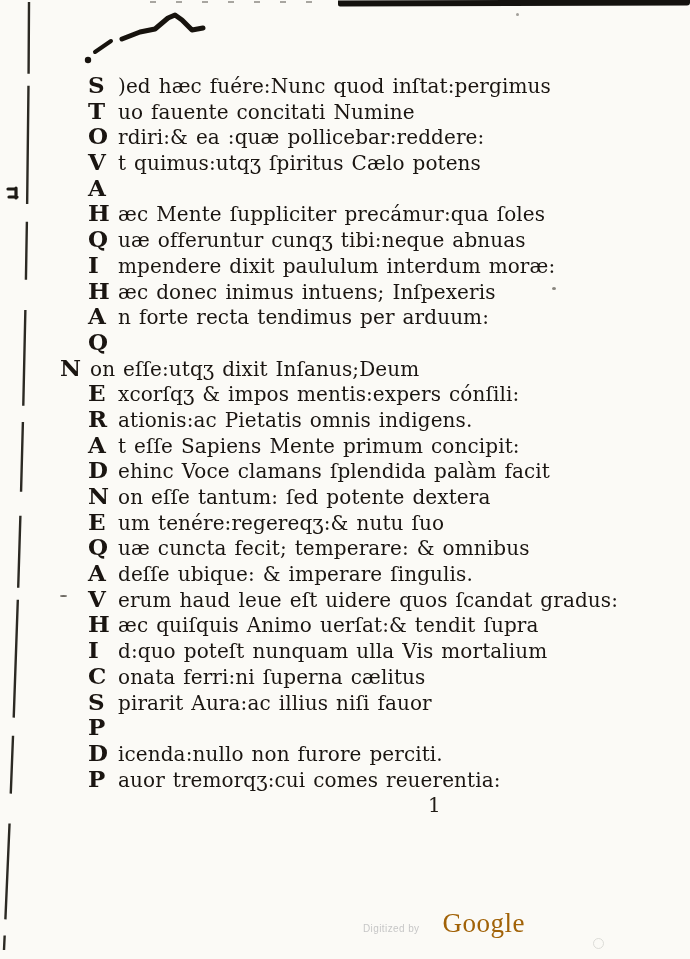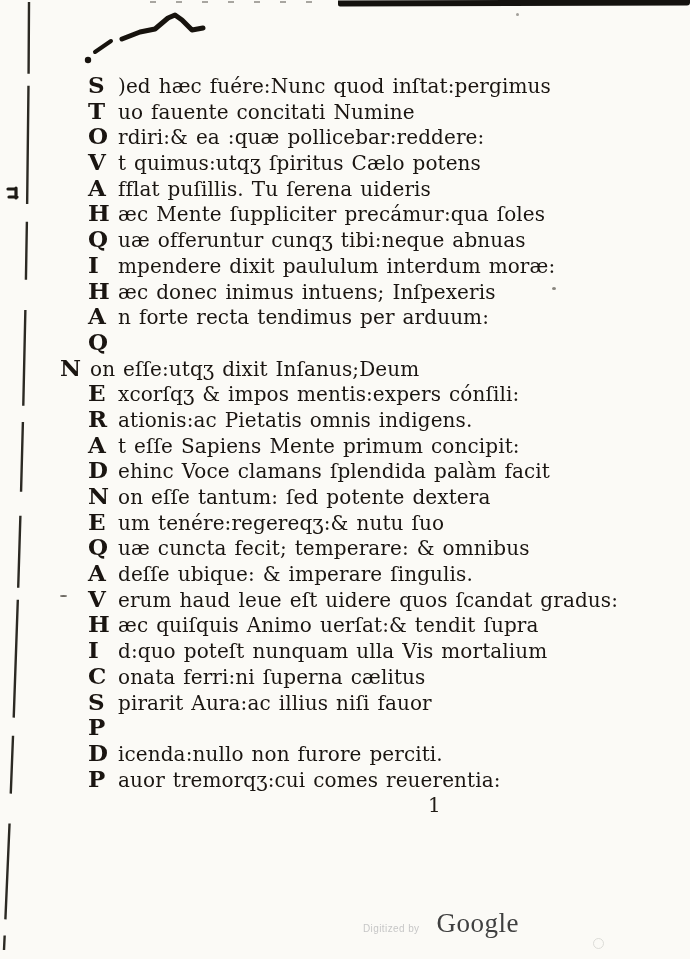"fflat puſillis. Tu ſerena uideris" span.vtext { html: <span>fflat puſillis. Tu ſerena uideris</span> -> none }
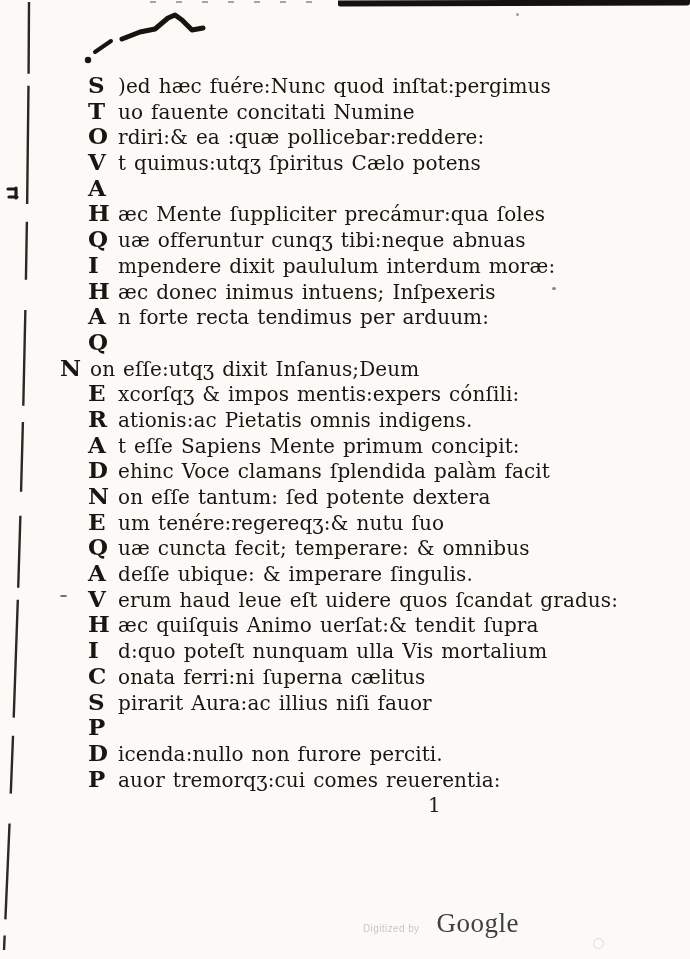"Digitized by" .watermark { gap: 17px -> 23px }
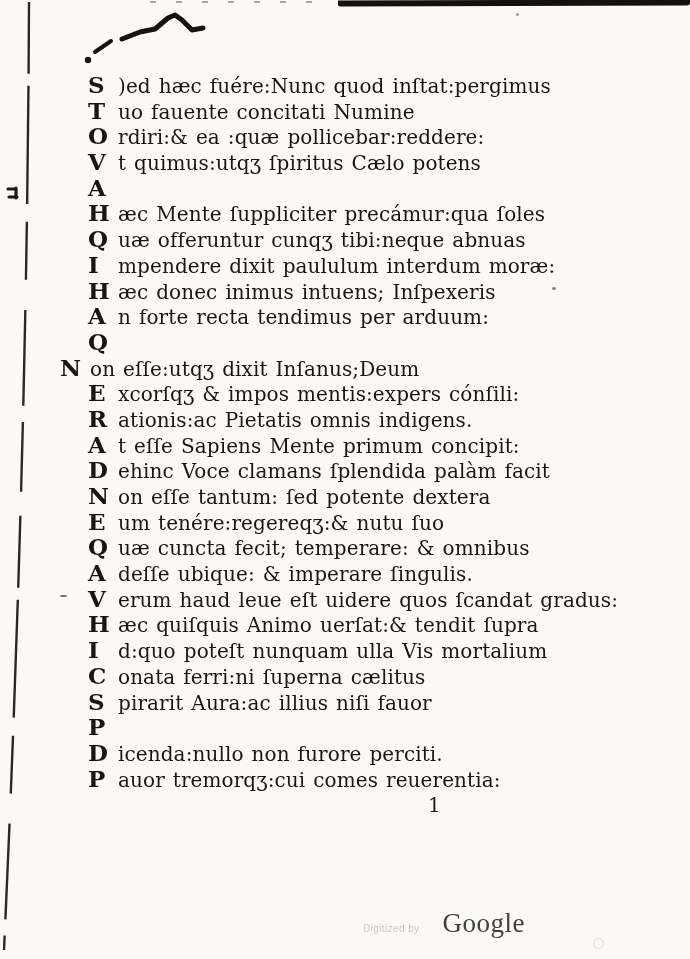"Google" .wm-logo { color: #404040 -> #a16207 }
